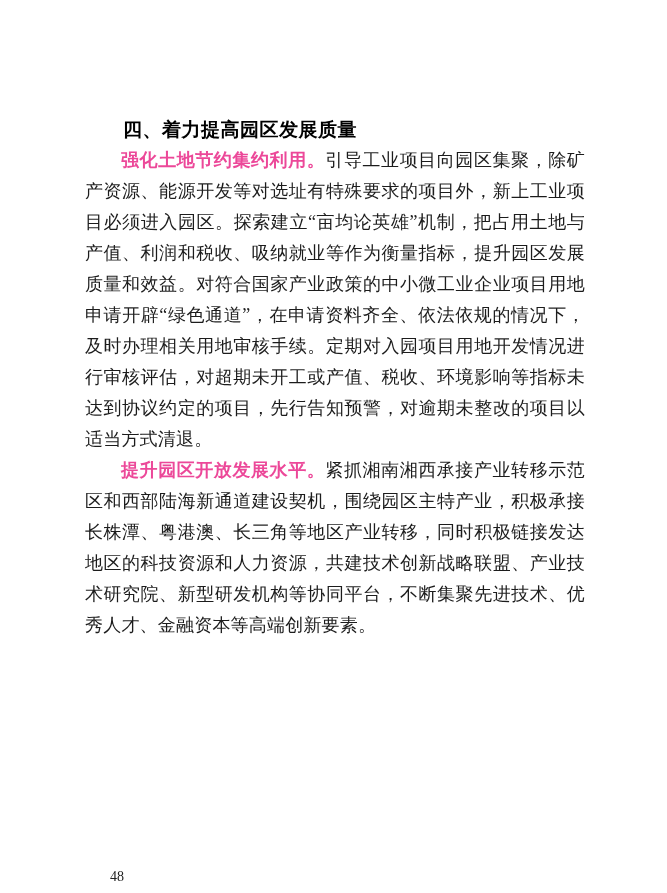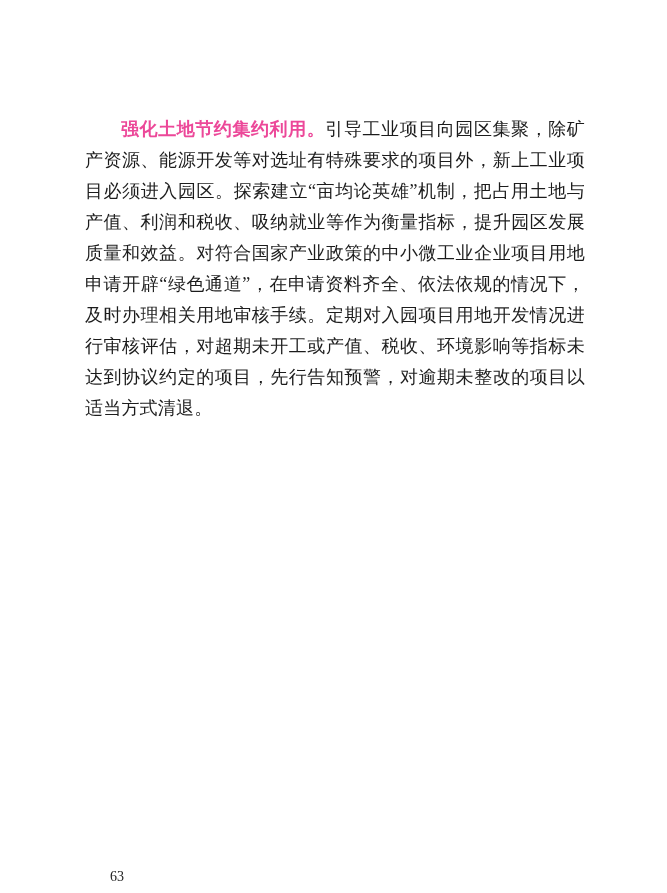"四、着力提高园区发展质量" h3.heading { html: none -> <h3>四、着力提高园区发展质量</h3> }
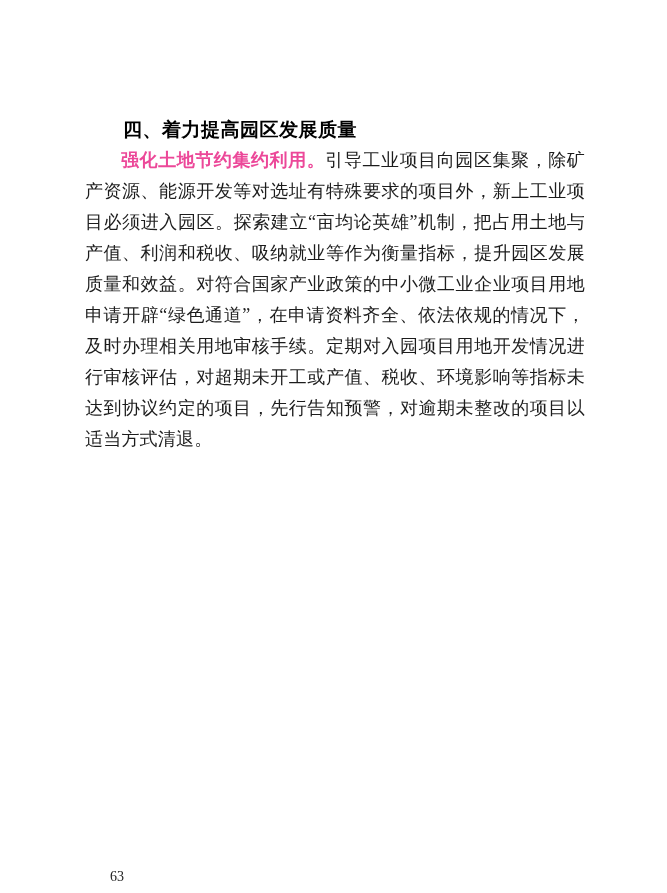"提升园区开放发展水平。紧抓湘南湘西承接产业转移示范区和西部陆海新通道建设契机，围" p.para { html: none -> <p><span>提升园区开放发展水平。</span><span>紧抓湘南湘西承接产业转移示范区和西部陆海新通道建设契机，围绕园区主特产业，积极承接长株潭、粤港澳、长三角等地区产业转移，同时积极链接发达地区的科技资源和人力资源，共建技术创新战略联盟、产业技术研究院、新型研发机构等协同平台，不断集聚先进技术、优秀人才、金融资本等高端创新要素。</span></p> }
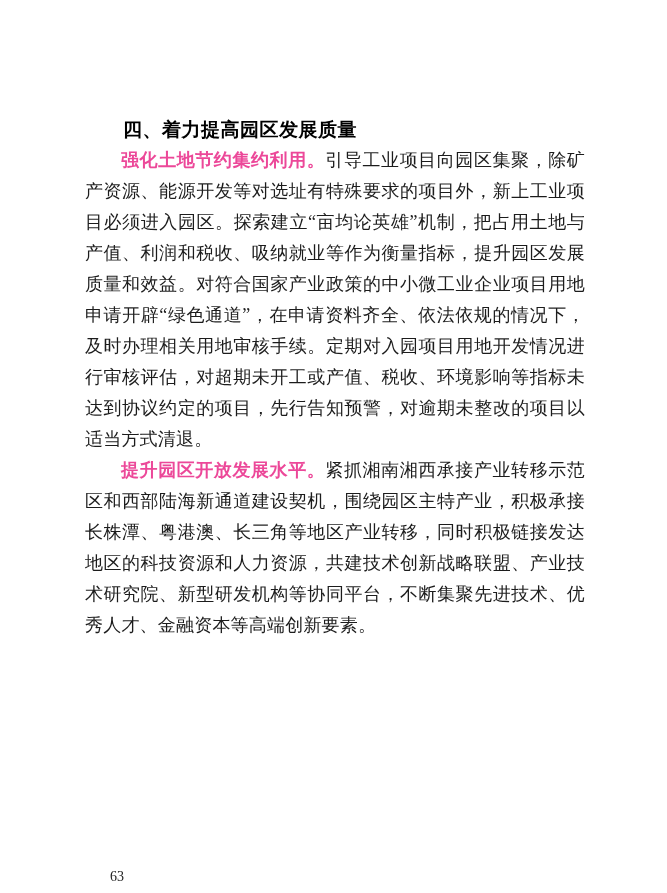"63" div.page-number { text: 63 -> 48 }
